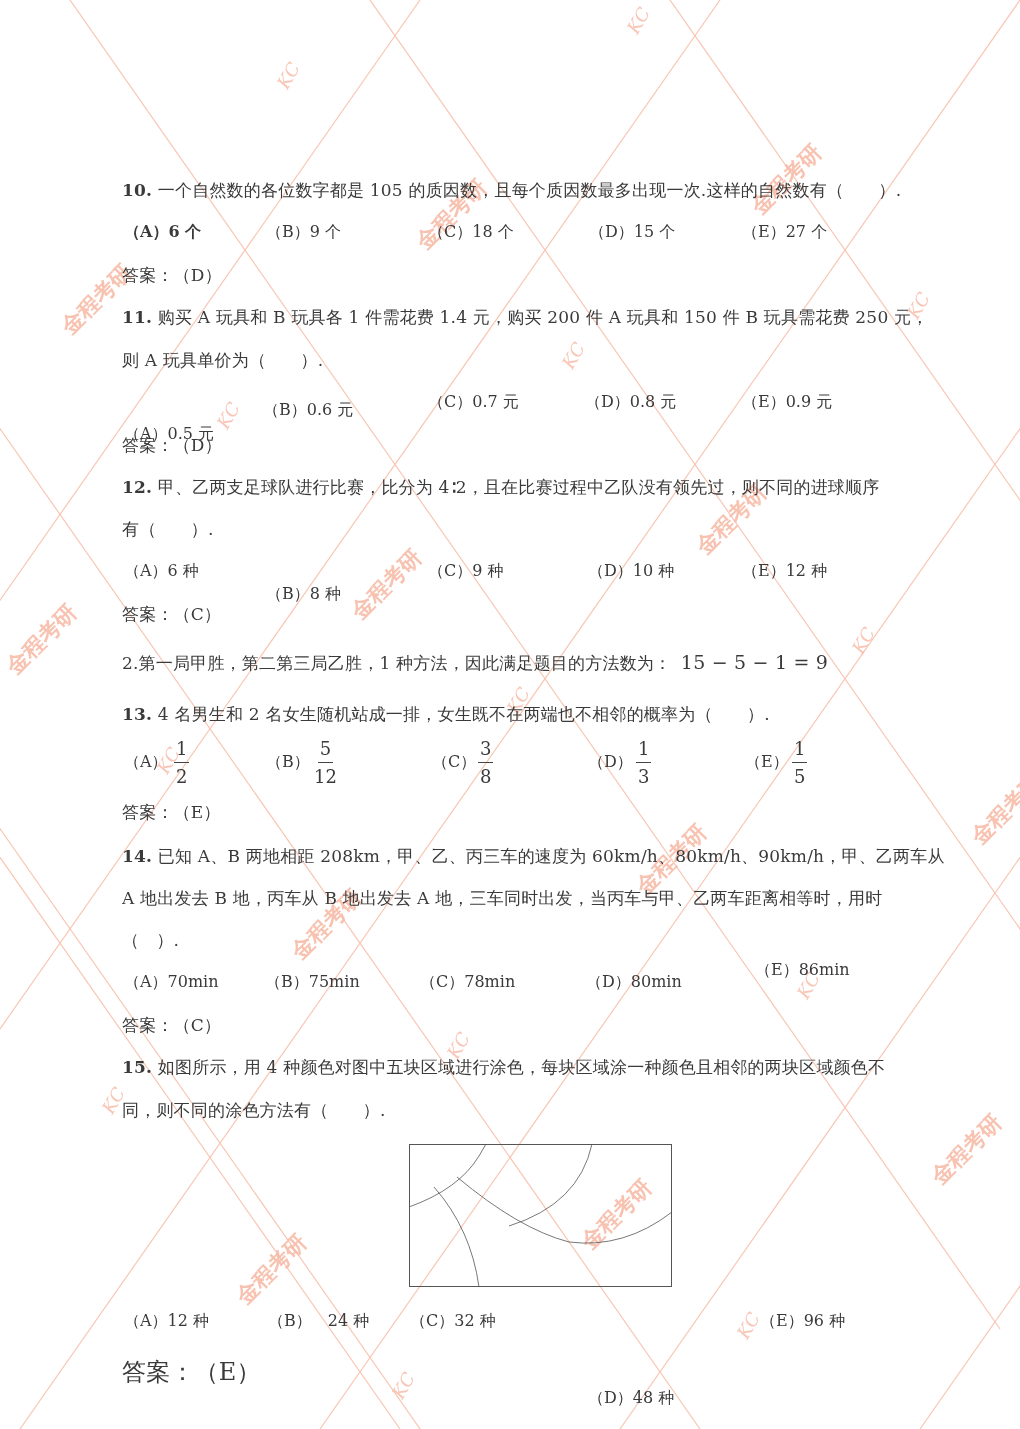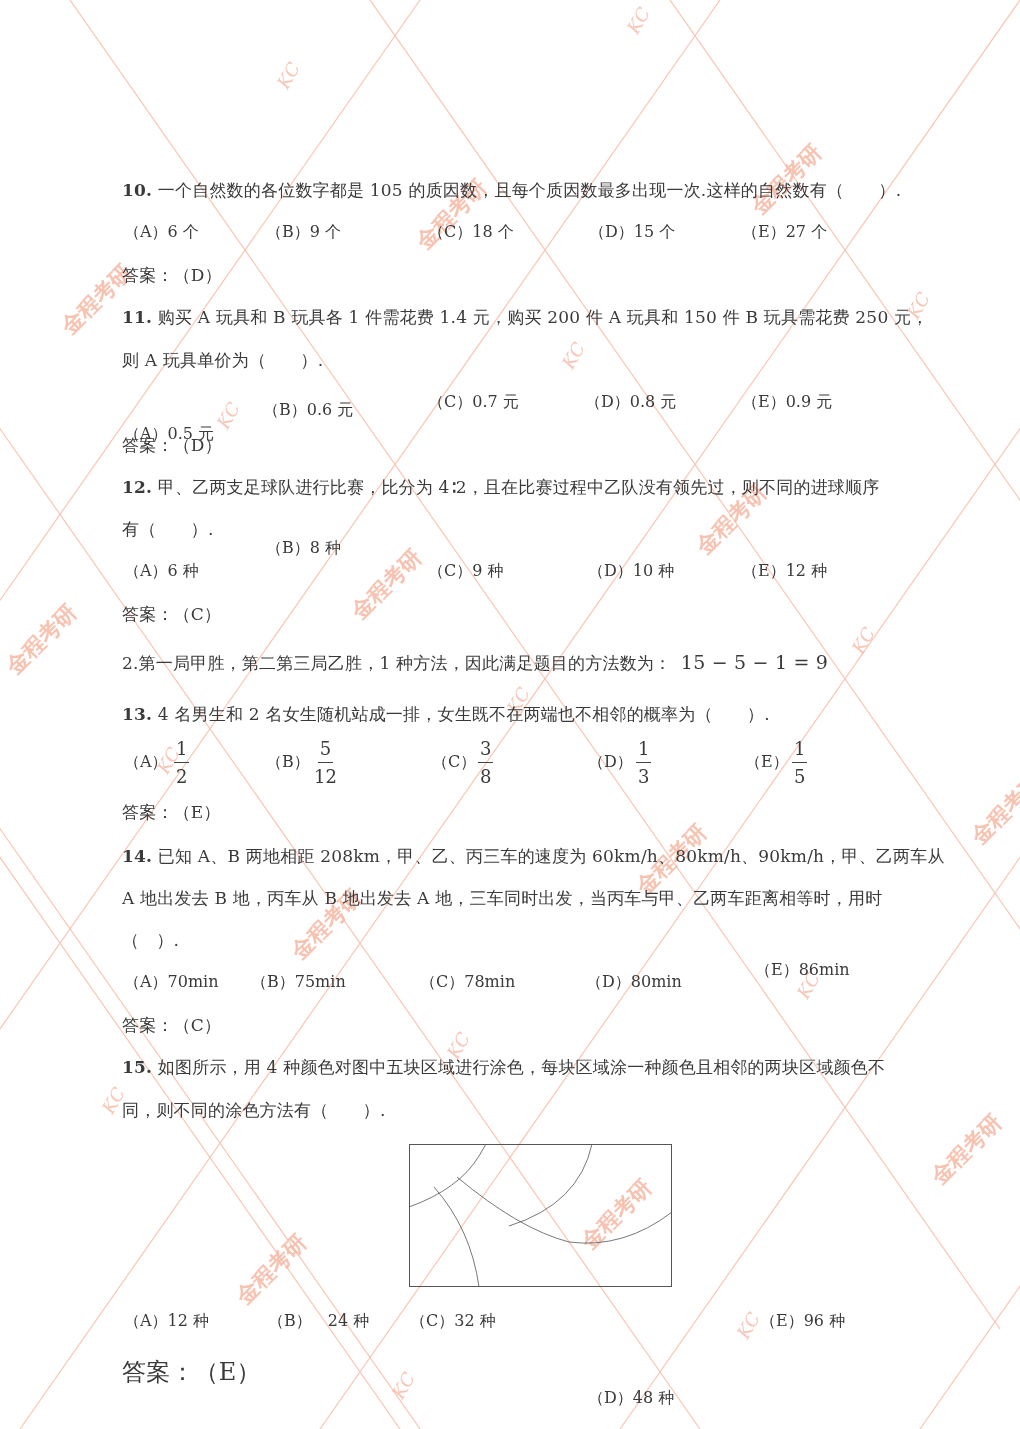"（A）6 个" span.opt { font-weight: none -> bold }
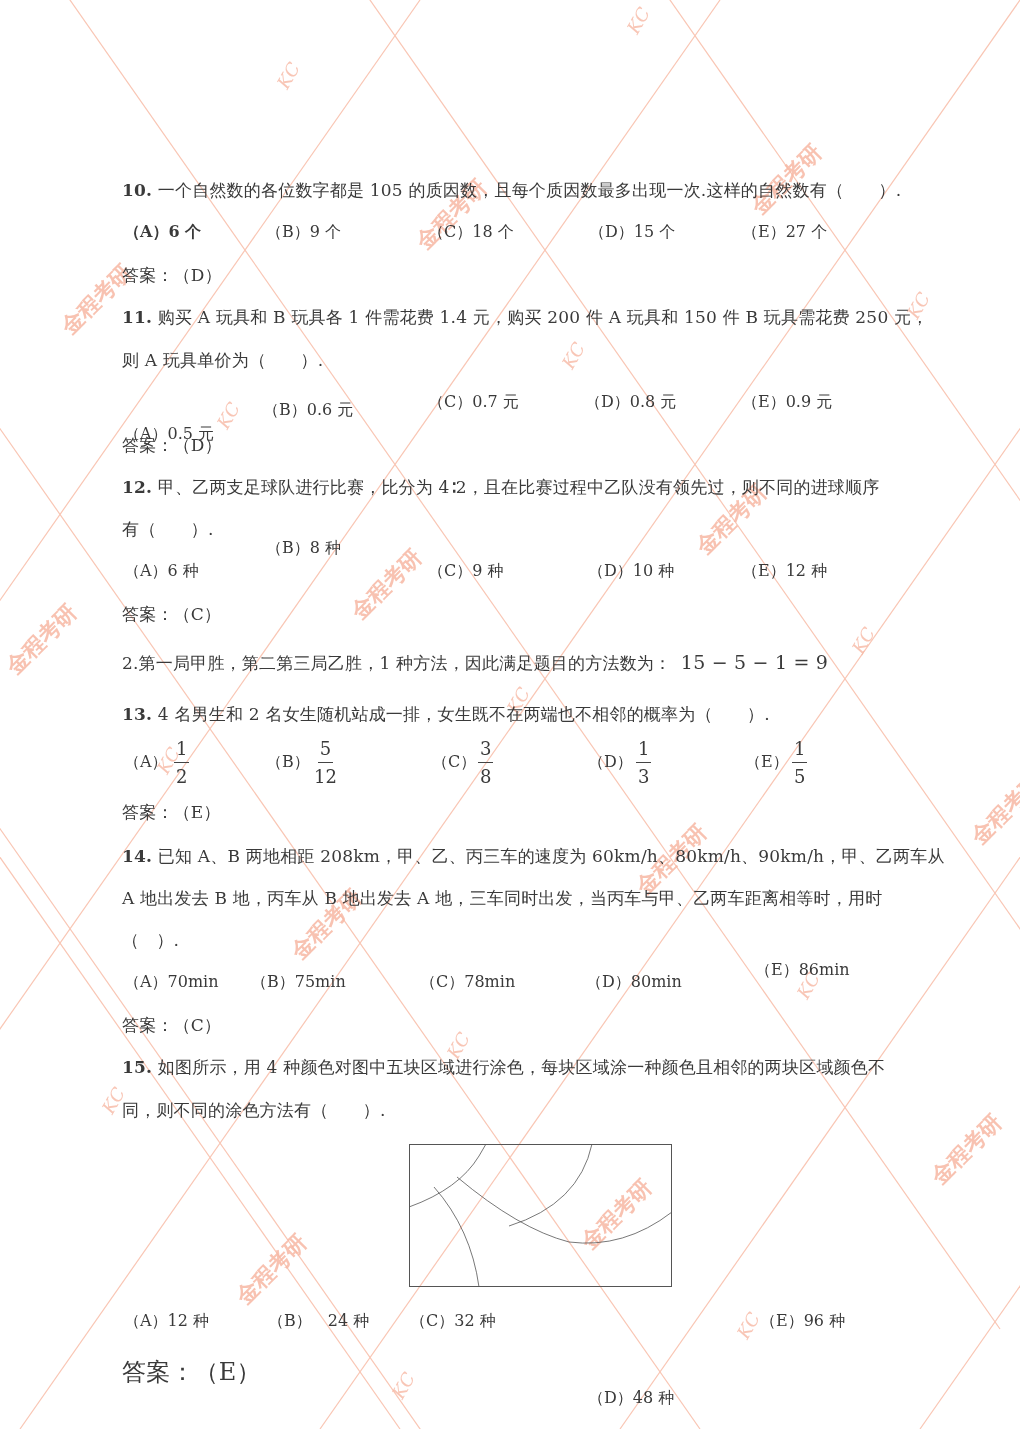"（B）8 种" span.opt { top: 538px -> 584px }
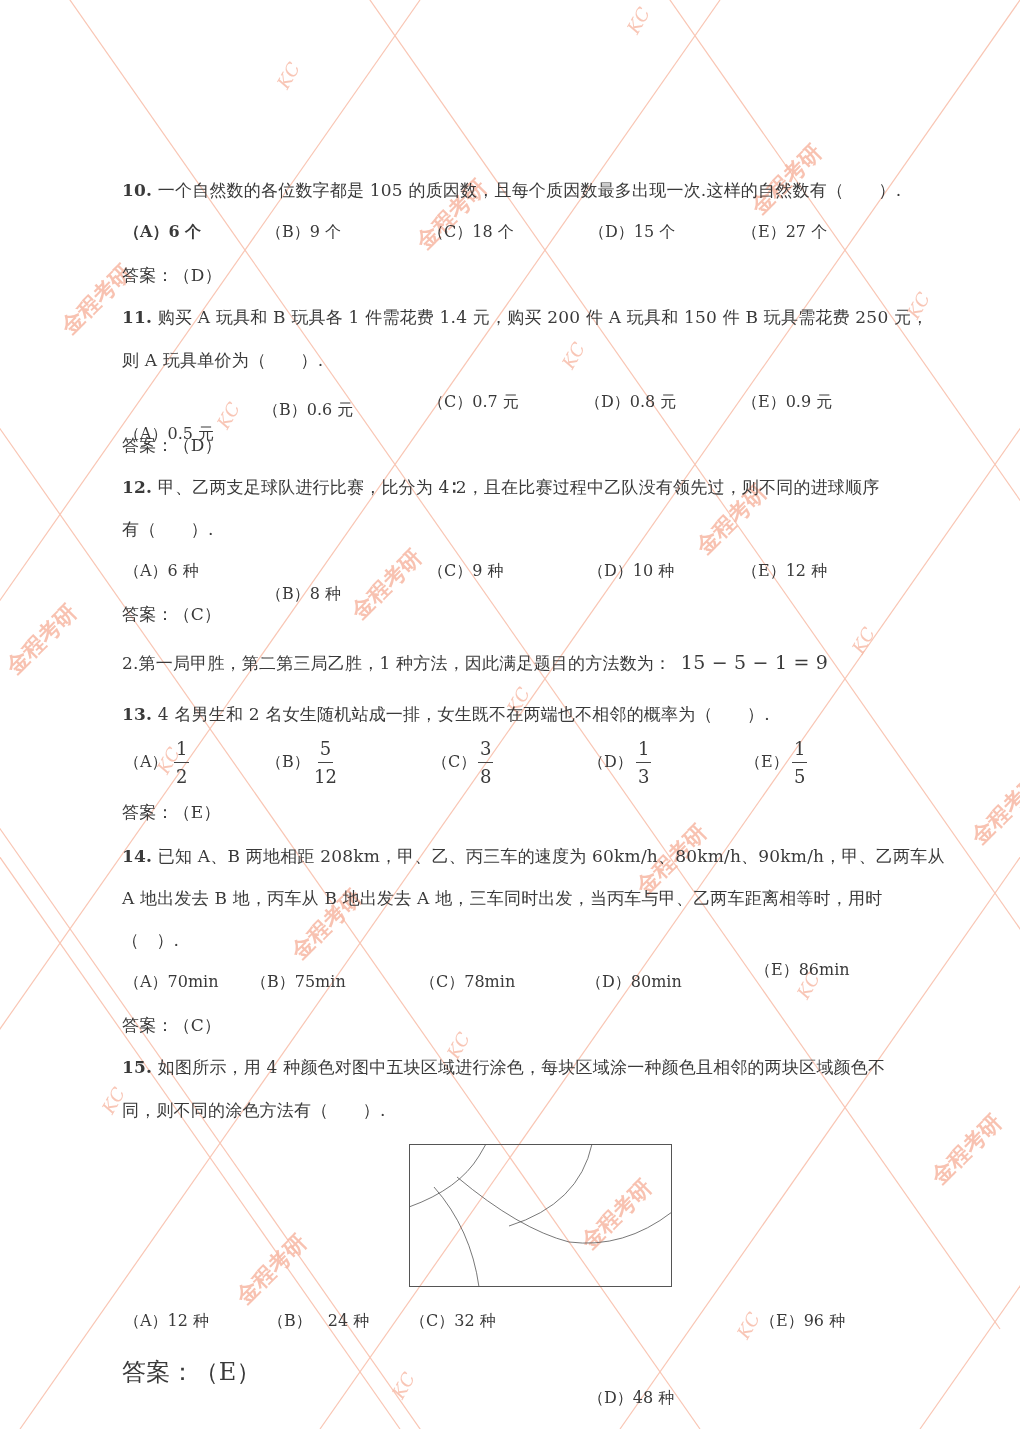"（B）75min" span.opt { left: 251px -> 265px }
